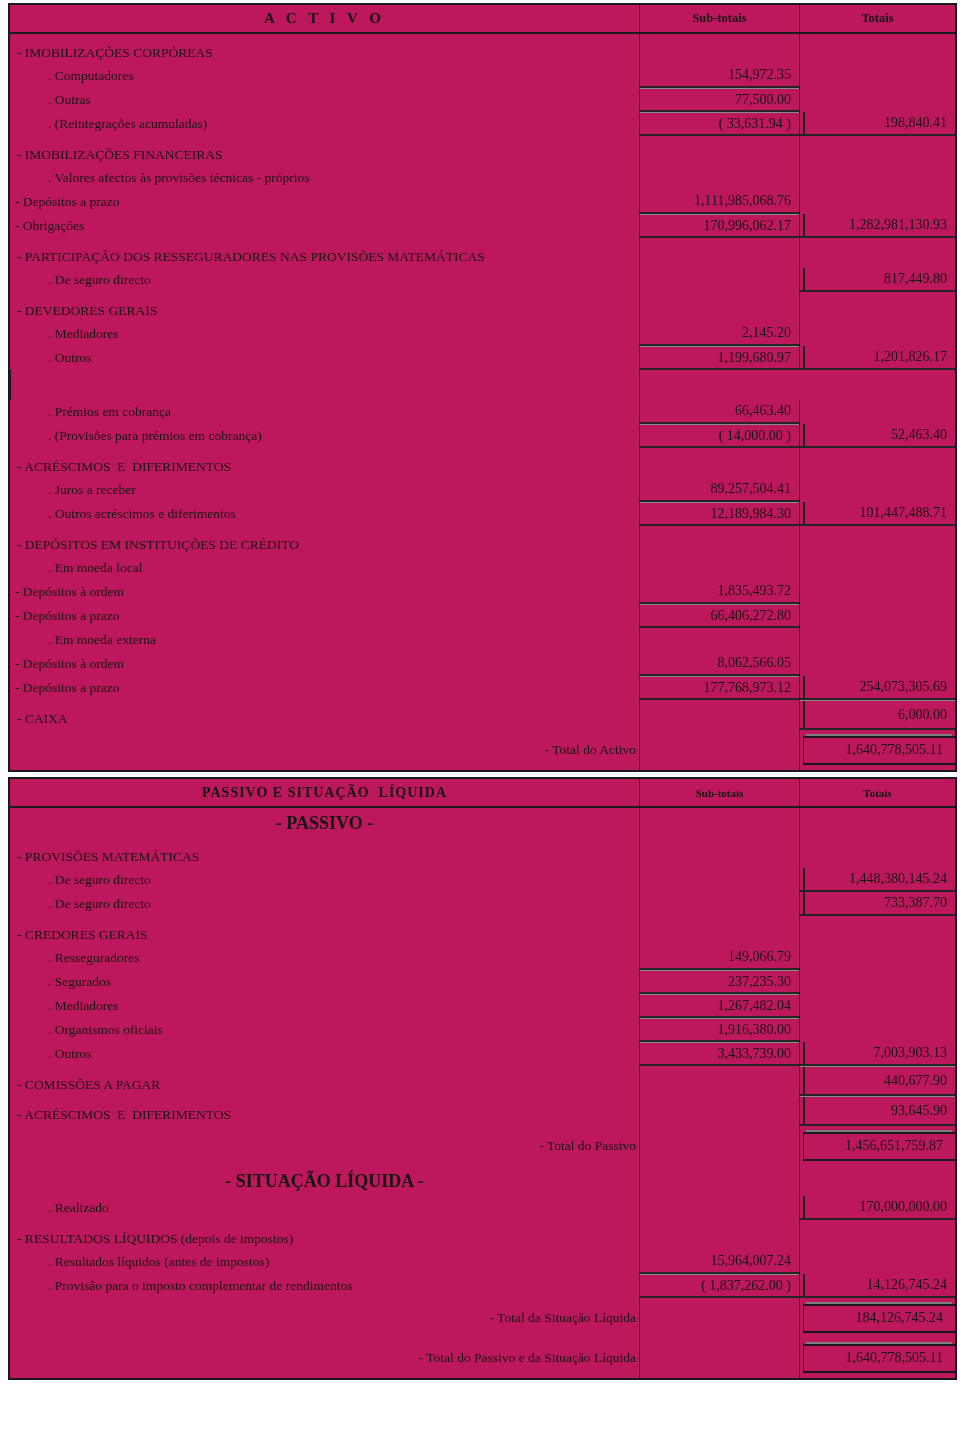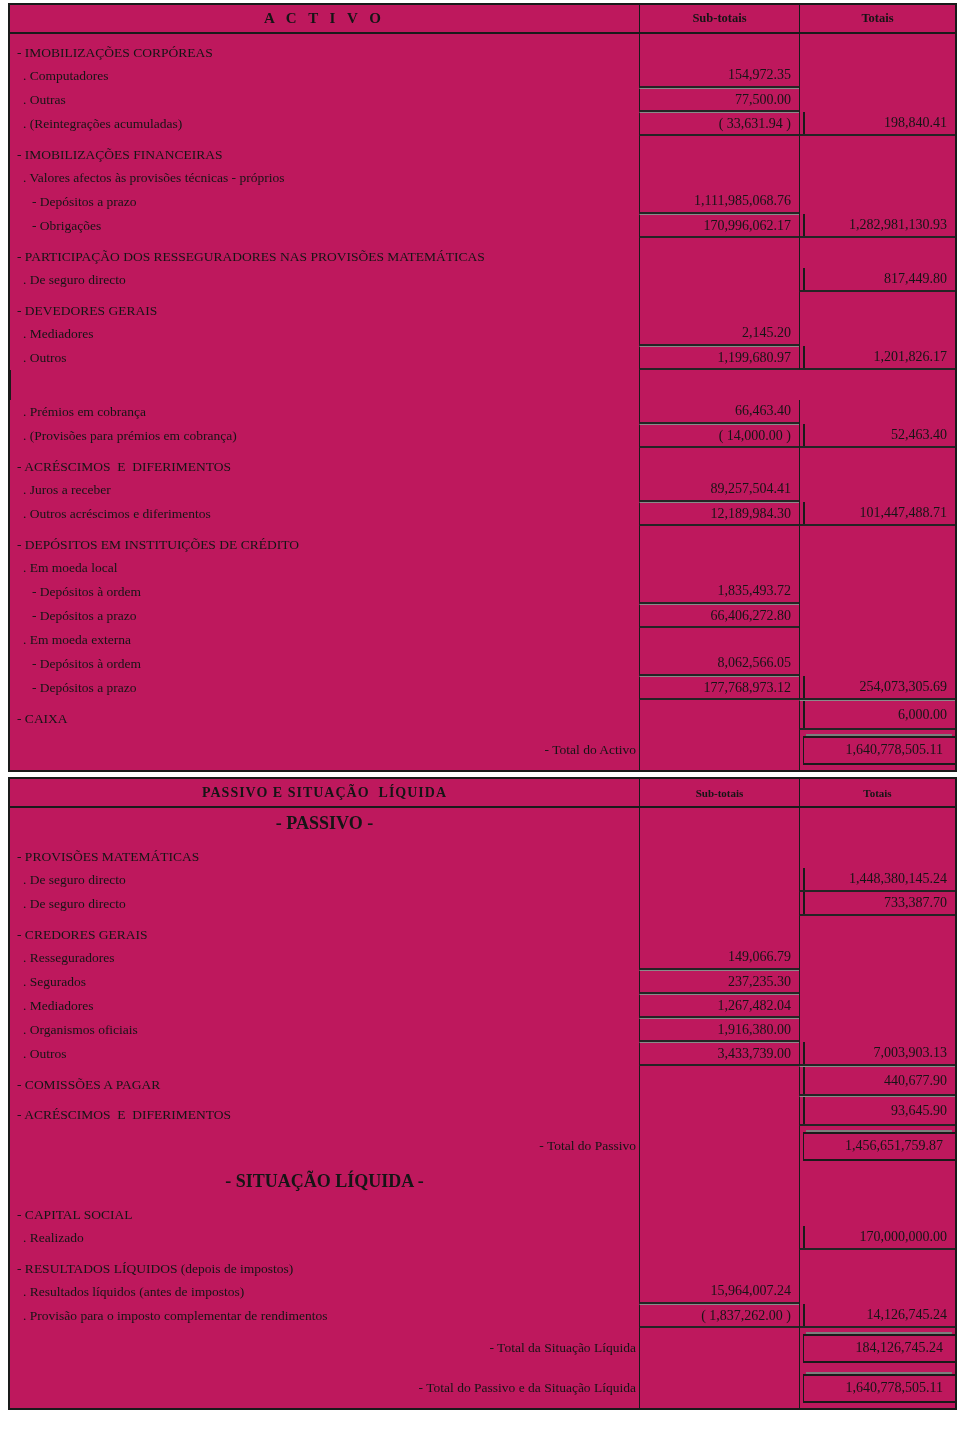". Computadores" .row.item .c-label { margin-left: none -> 25px }
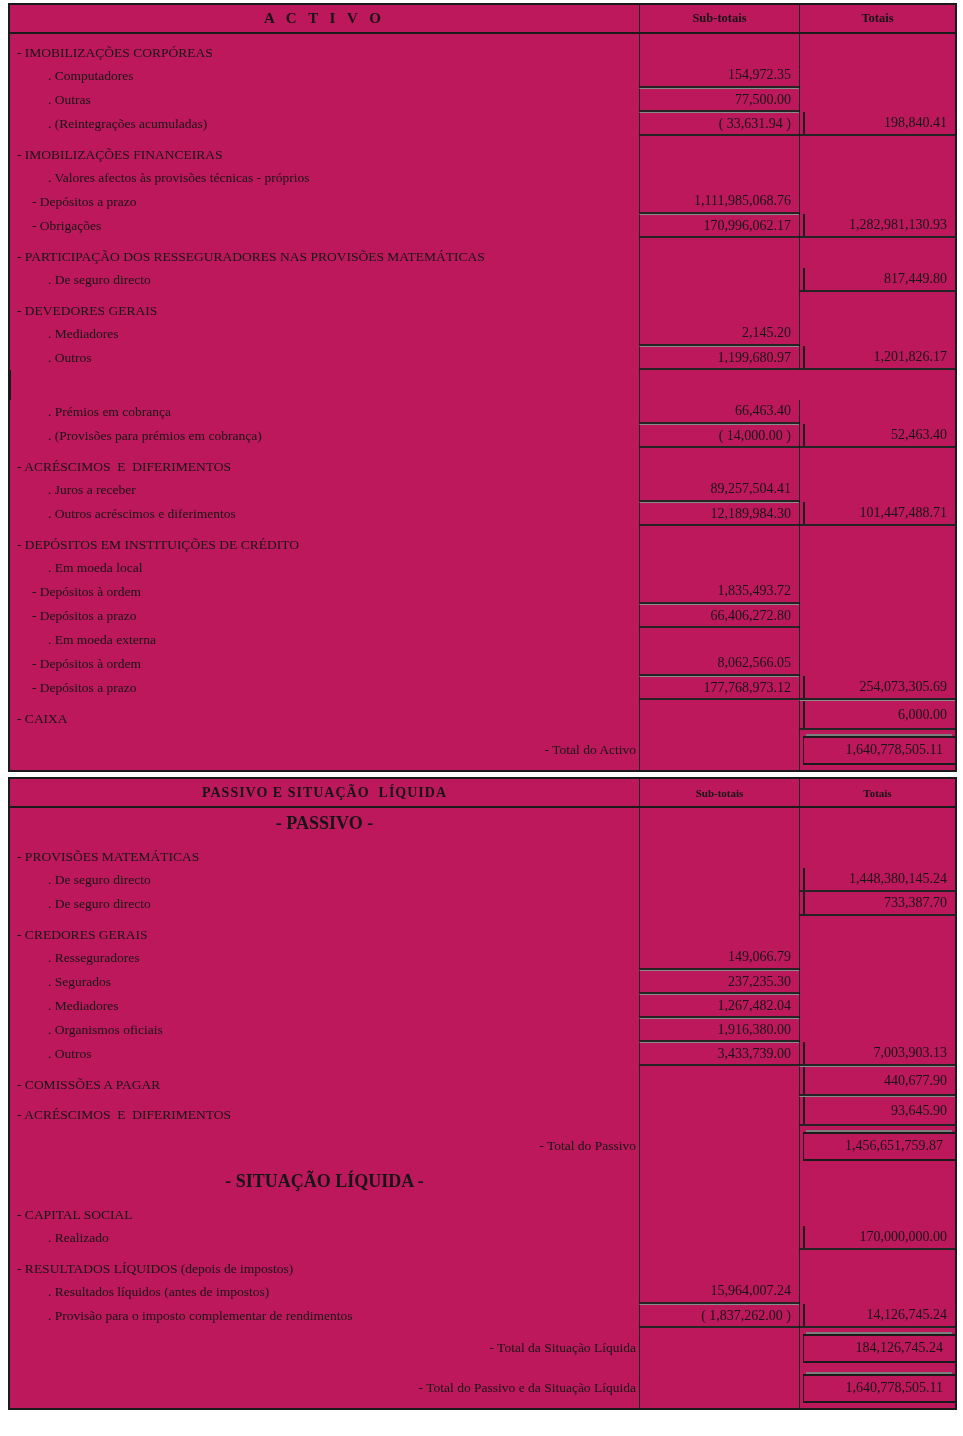"- Depósitos a prazo" .row.item2 .c-label { padding-left: 22px -> 5px }
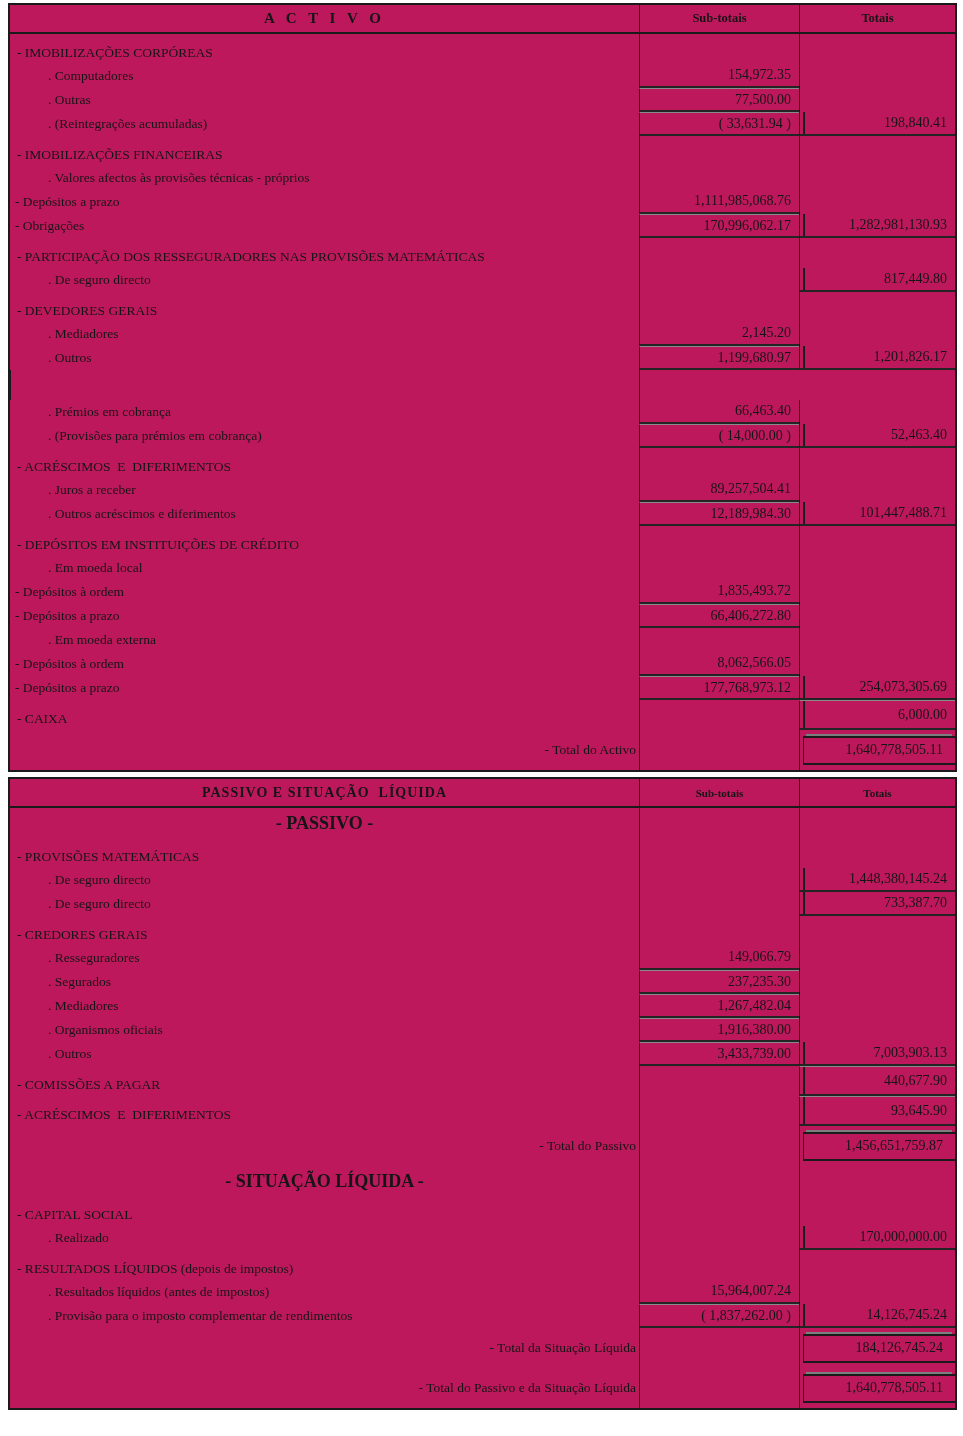"- CAPITAL SOCIAL" div.row { html: <div> <div>- CAPITAL SOCIAL</div> <div></div> <div></div> </div> -> none }
